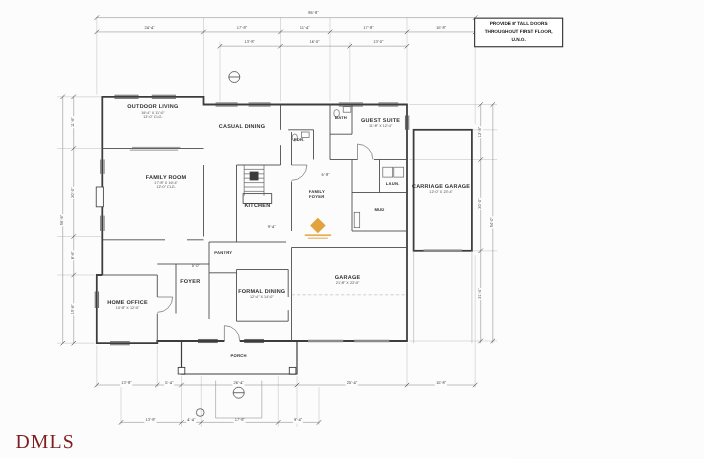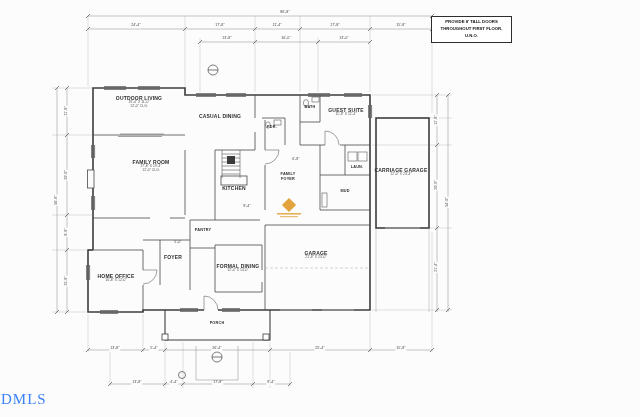"DMLS" .dmls { color: #3b82f6 -> #7f1d1d; font-size: 15px -> 18px; left: 1px -> 14px }
